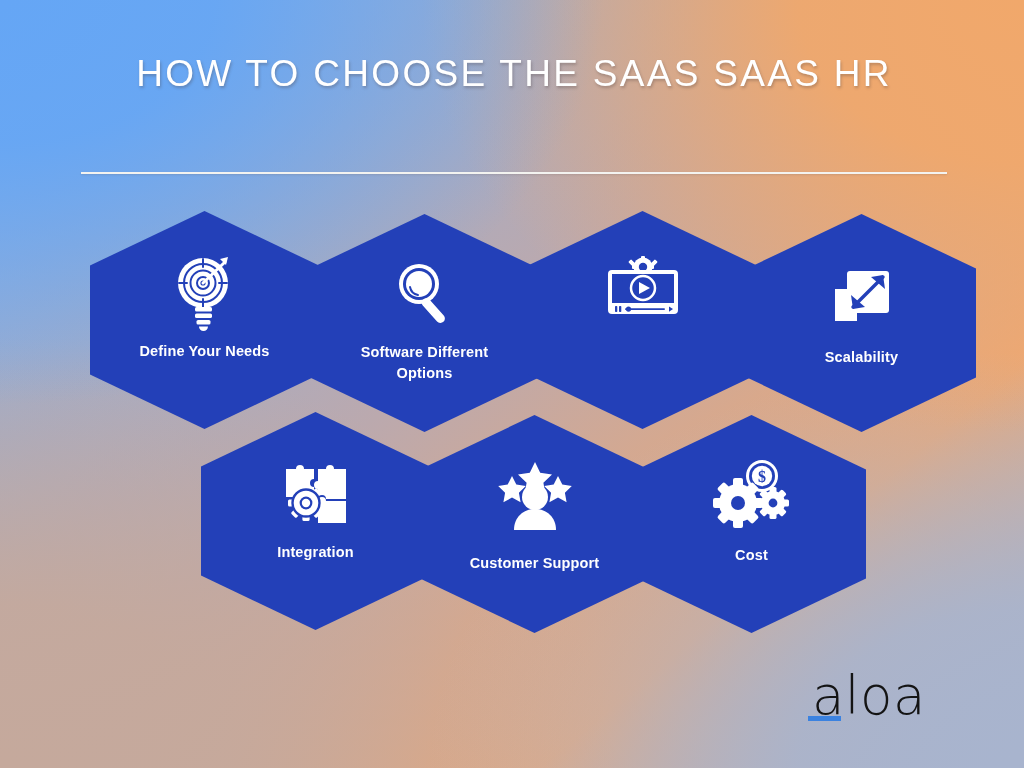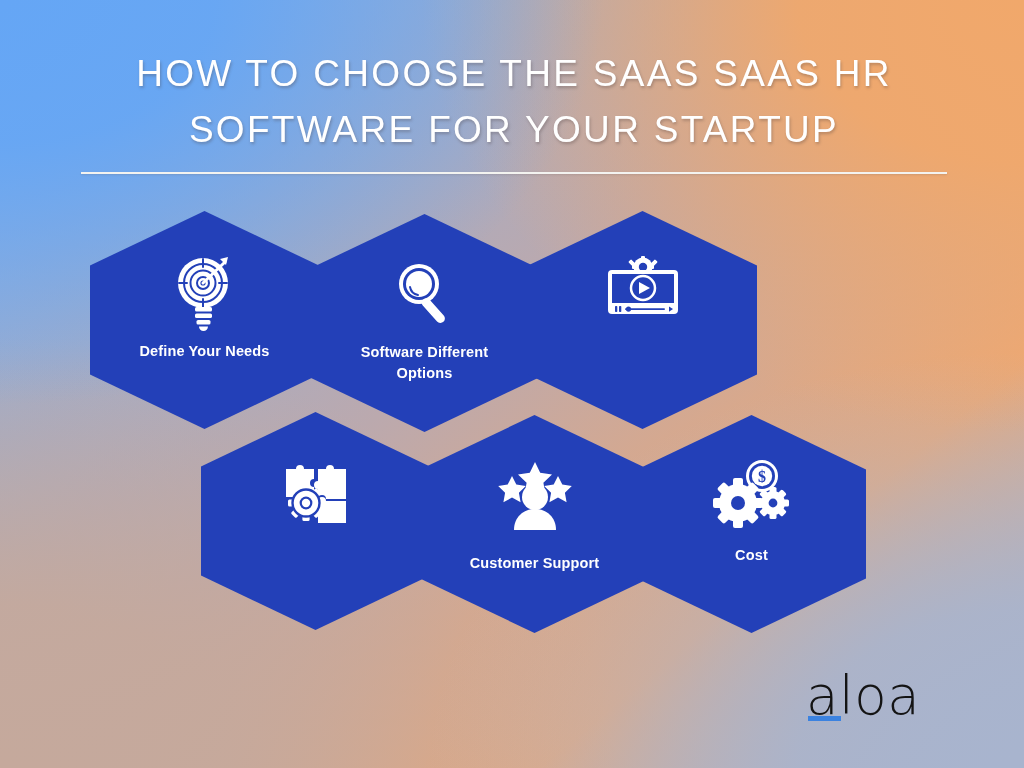"SOFTWARE FOR YOUR STARTUP" span.title-line { html: <span>SOFTWARE FOR YOUR STARTUP</span> -> none }
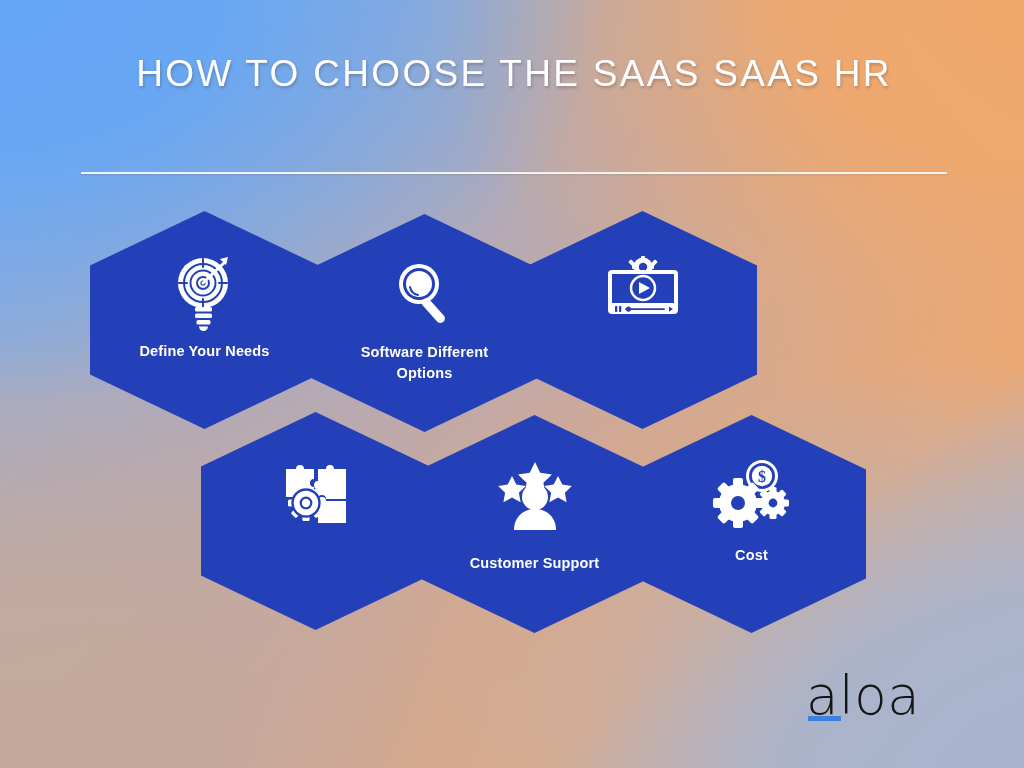"Scalability" div.hex { html: none -> <div> <div> <svg> <path></path> <rect></rect> <rect></rect> <g> <line></line> </g> <path></path> <path></path> </svg> </div> <div>Scalability</div> </div> }
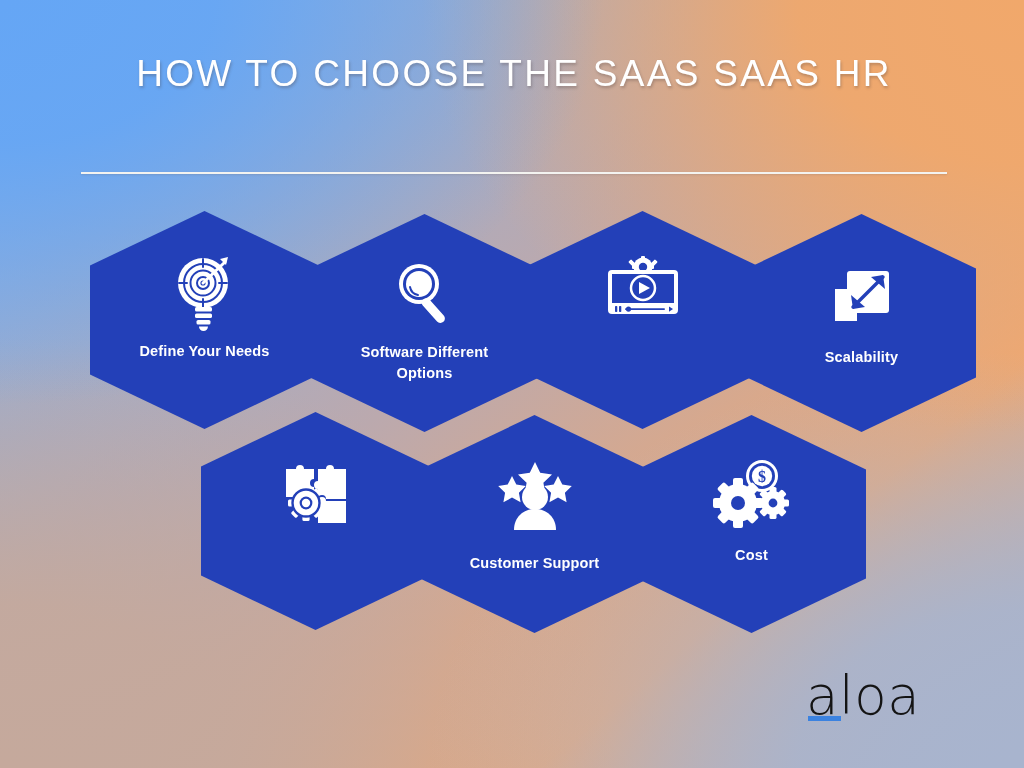"Integration" div.hex-label { html: none -> <div>Integration</div> }
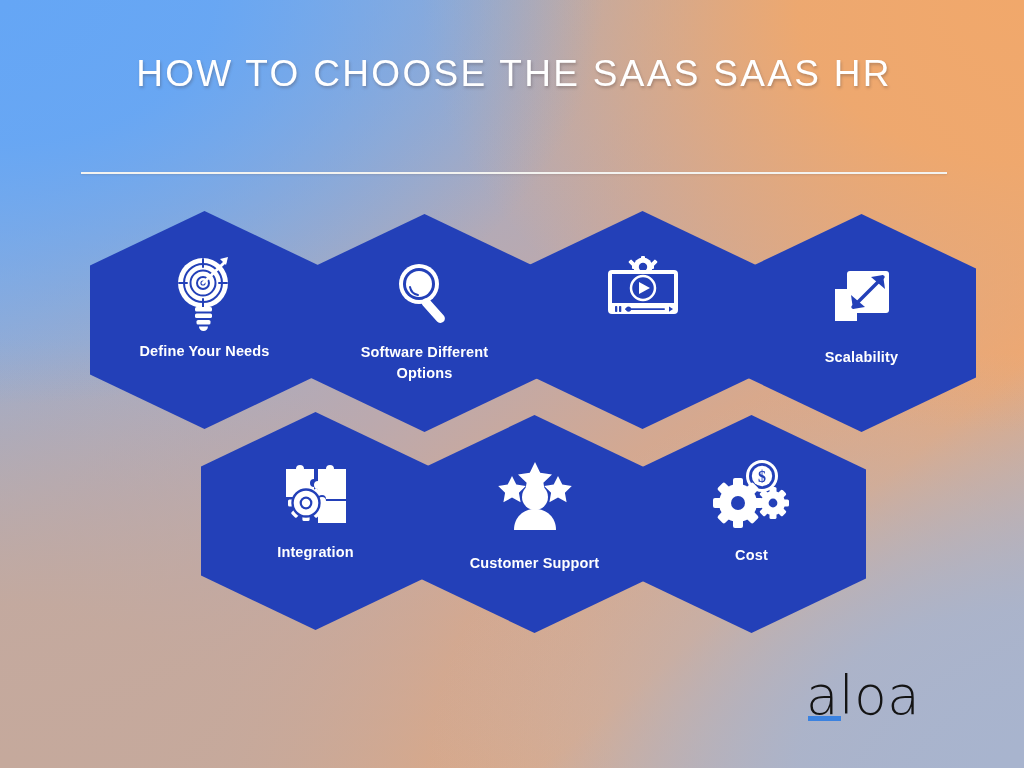"aloa" .logo-text { text-align: none -> right }
